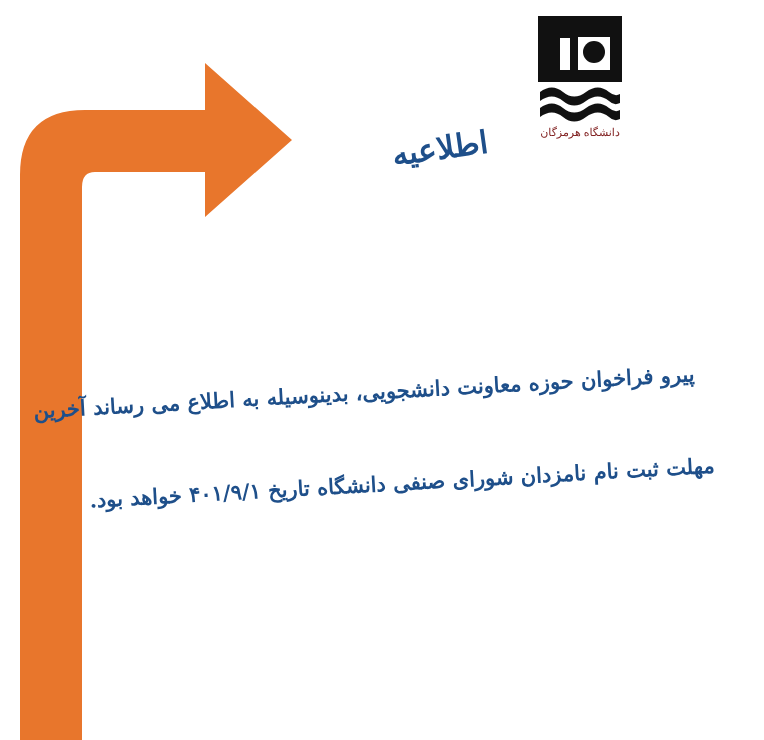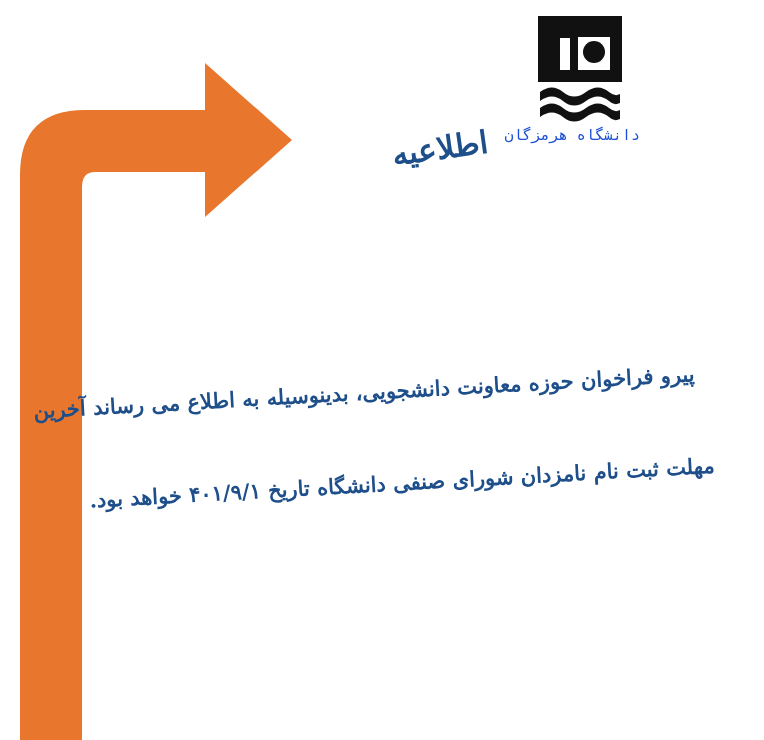"دانشگاه هرمزگان" .logo-caption { color: #1d4ed8 -> #7f1d1d; font-family: Liberation Mono, monospace -> Liberation Sans, sans-serif; font-size: 15px -> 11px }
